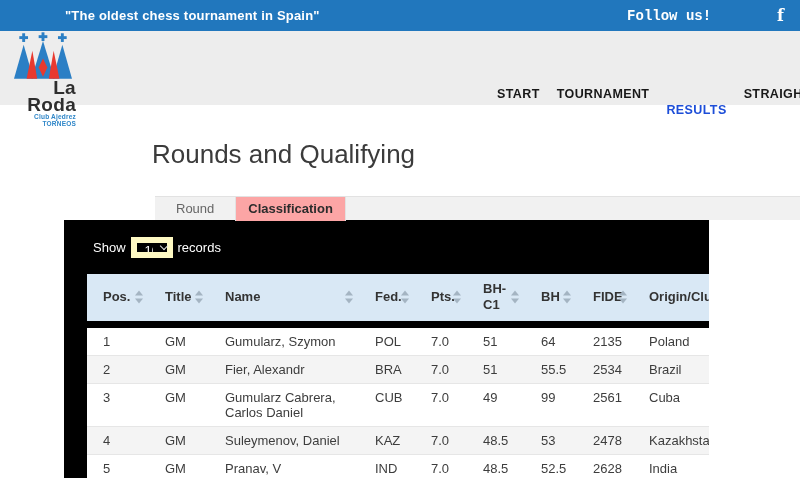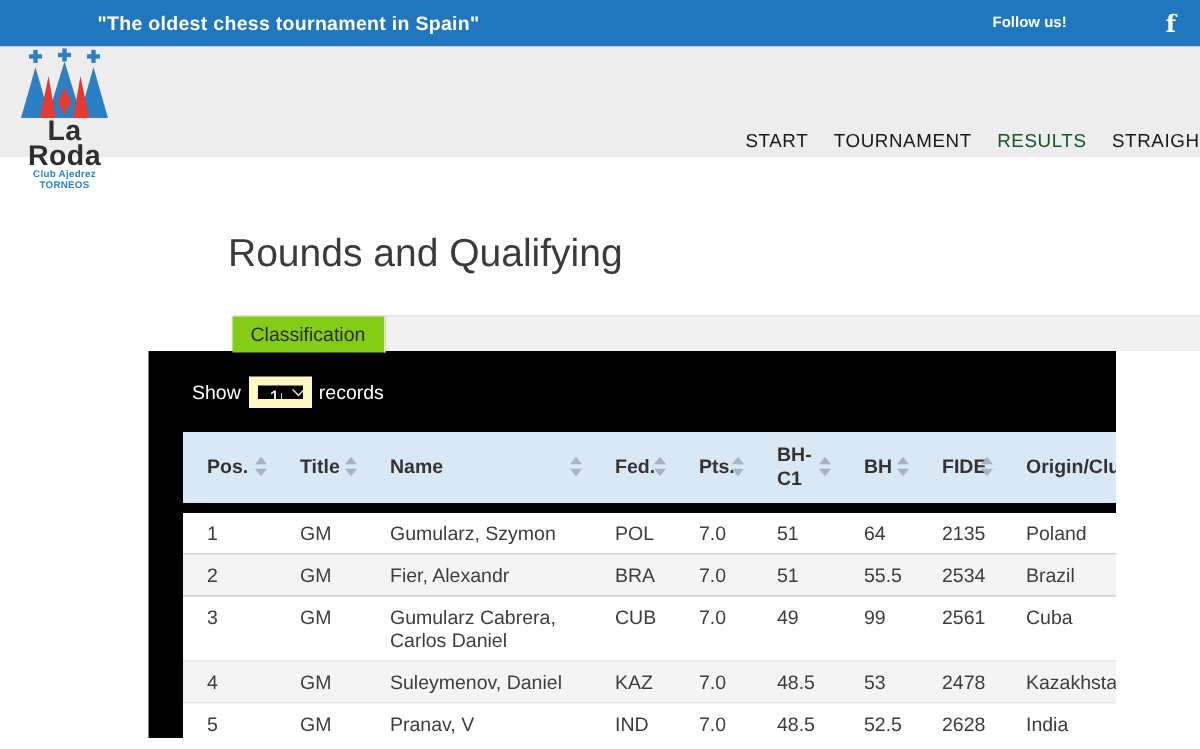"Follow us!" .topbar .follow { font-family: none -> Liberation Mono, monospace; font-size: 10px -> 14px }
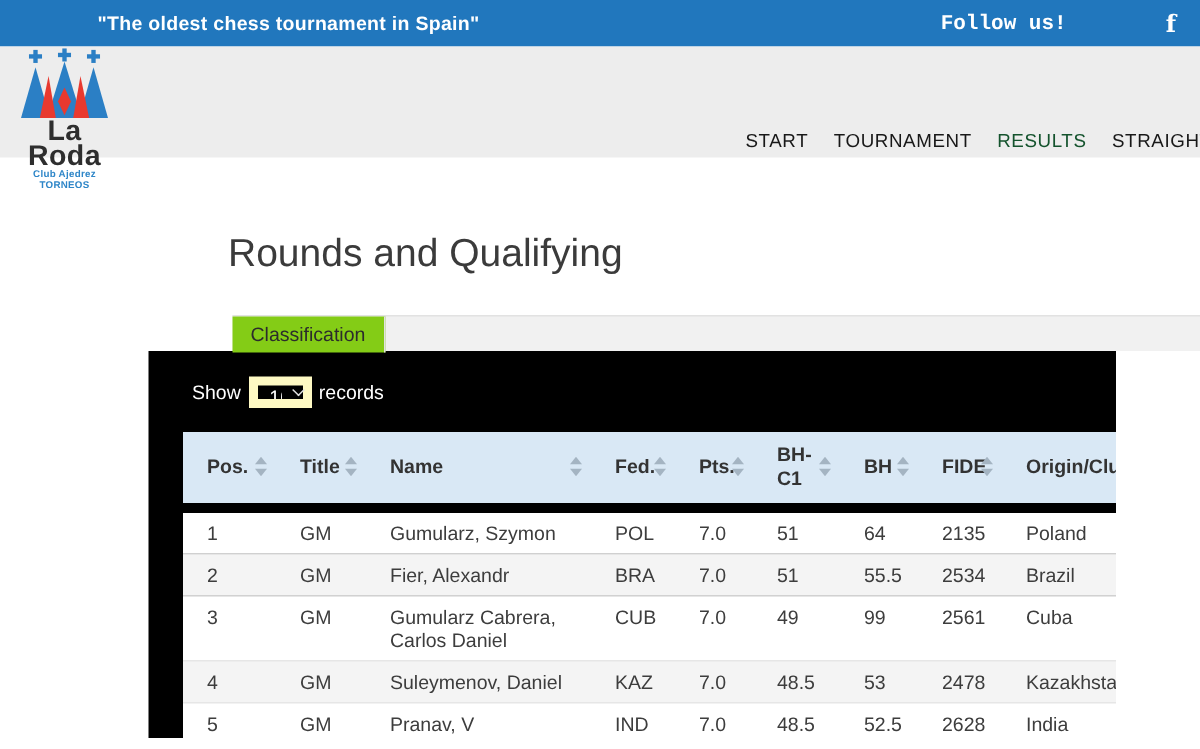"La Roda" .logo { text-align: center -> right }
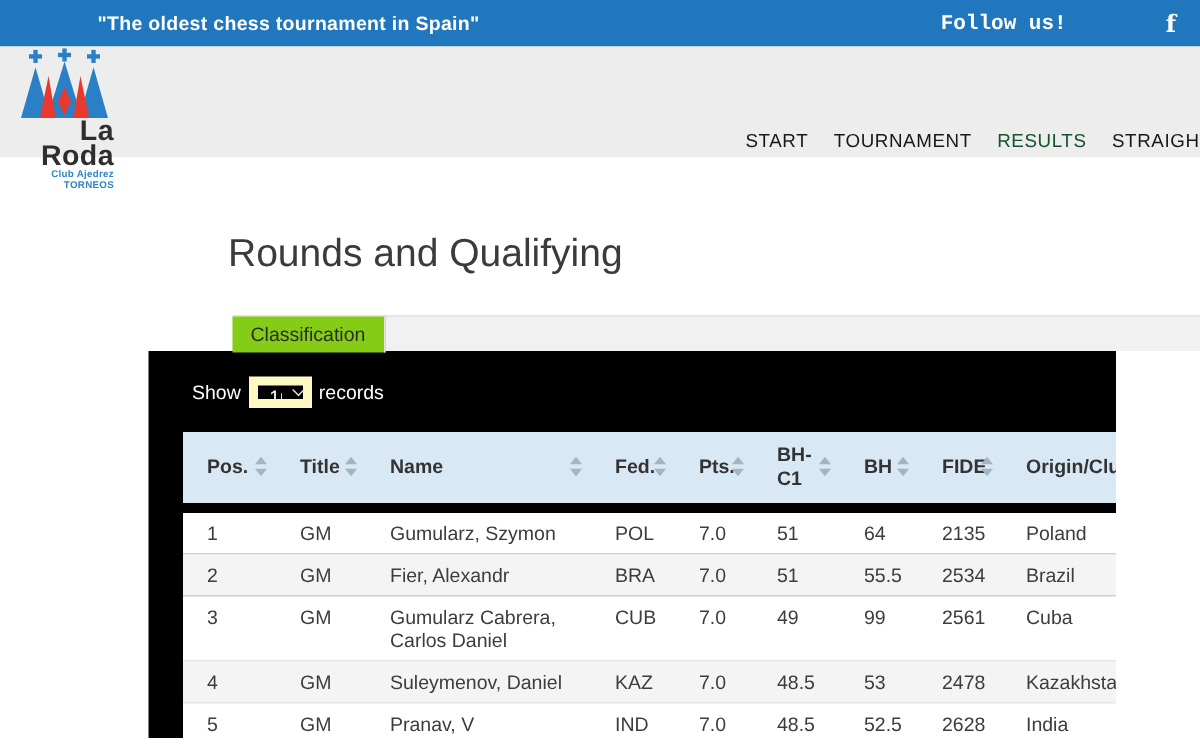"START" .nav-item { font-weight: 400 -> 700 }
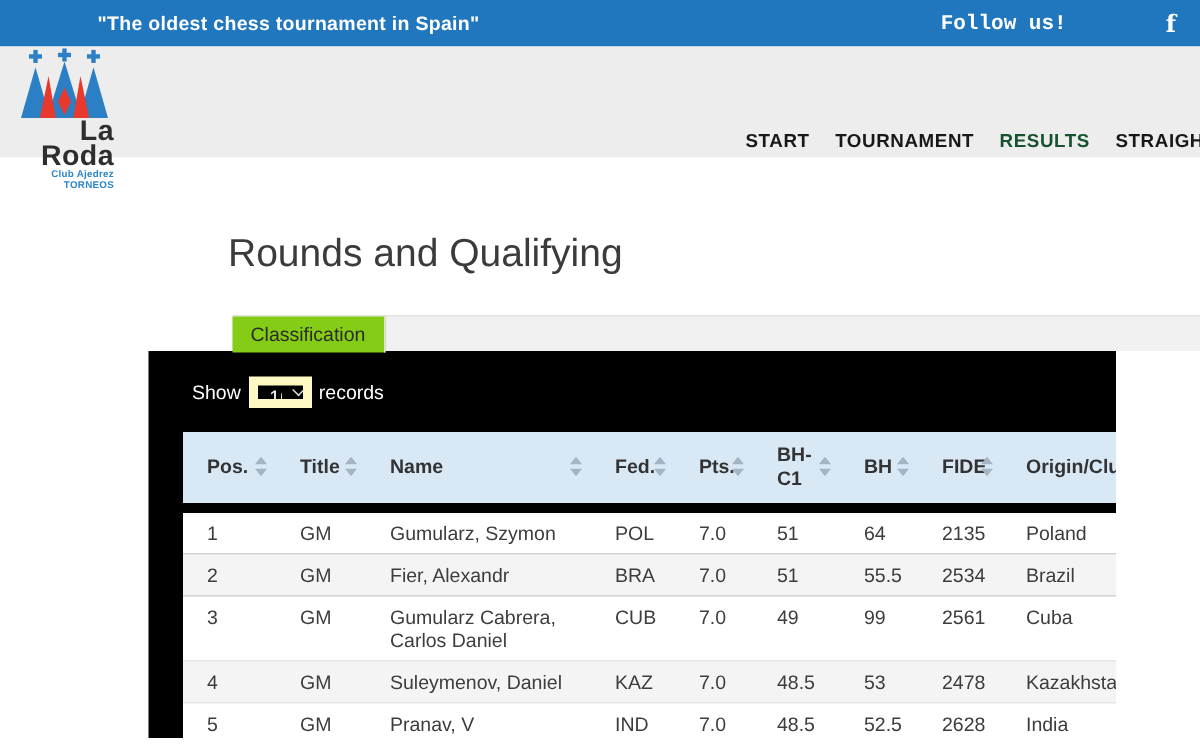"RESULTS" .nav-item.active { color: #14532d -> #1d4ed8; margin-top: none -> 16px }
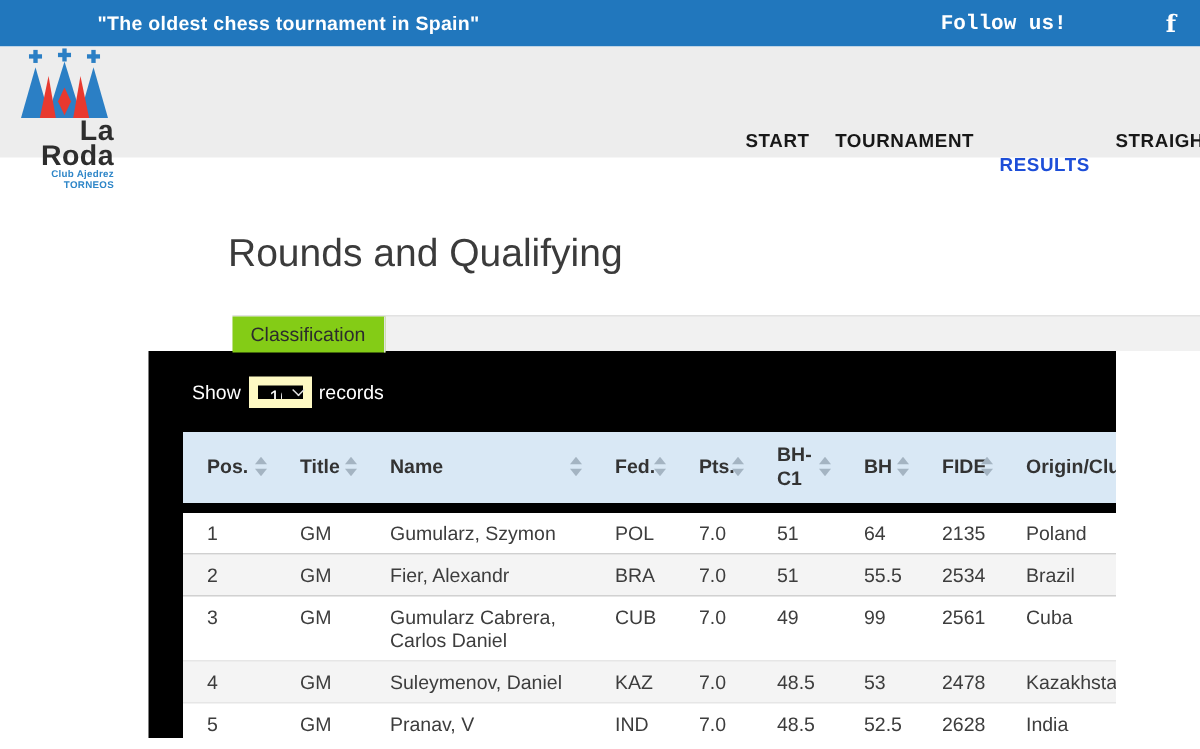"Rounds and Qualifying" .page-title { margin: 46px 0 0 152px -> 32px 0 0 152px }
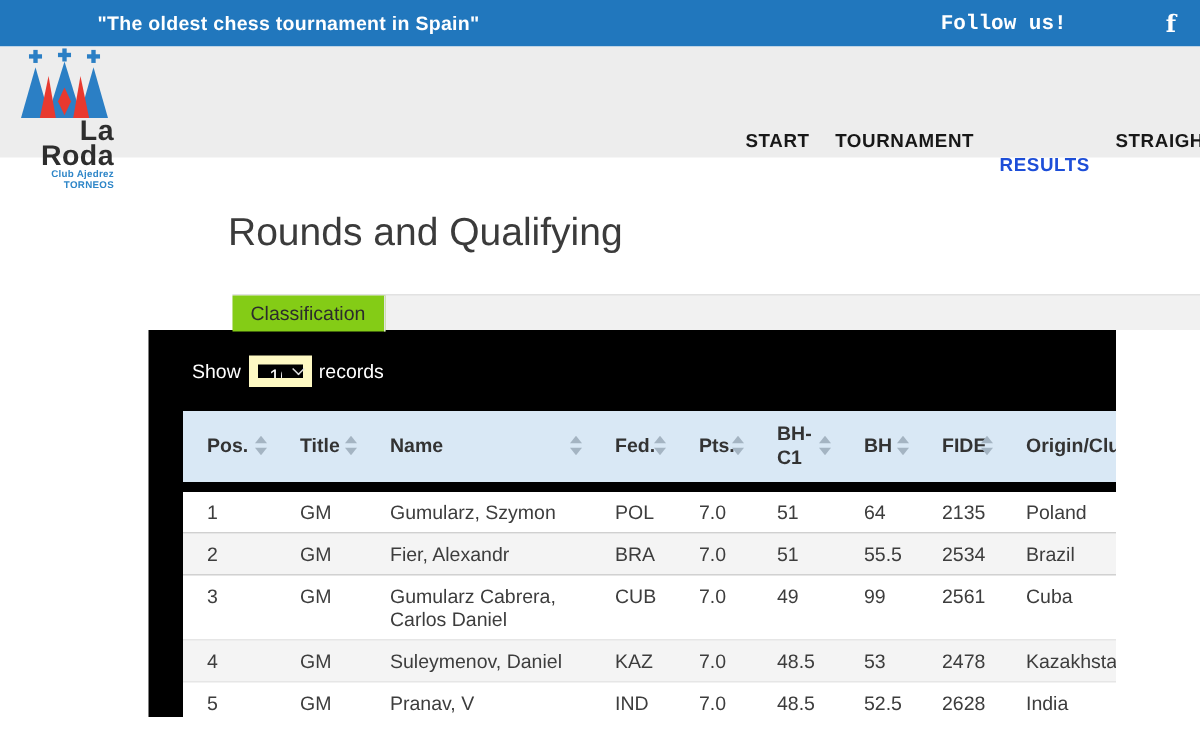"Round" div.tab { html: none -> <div>Round</div> }
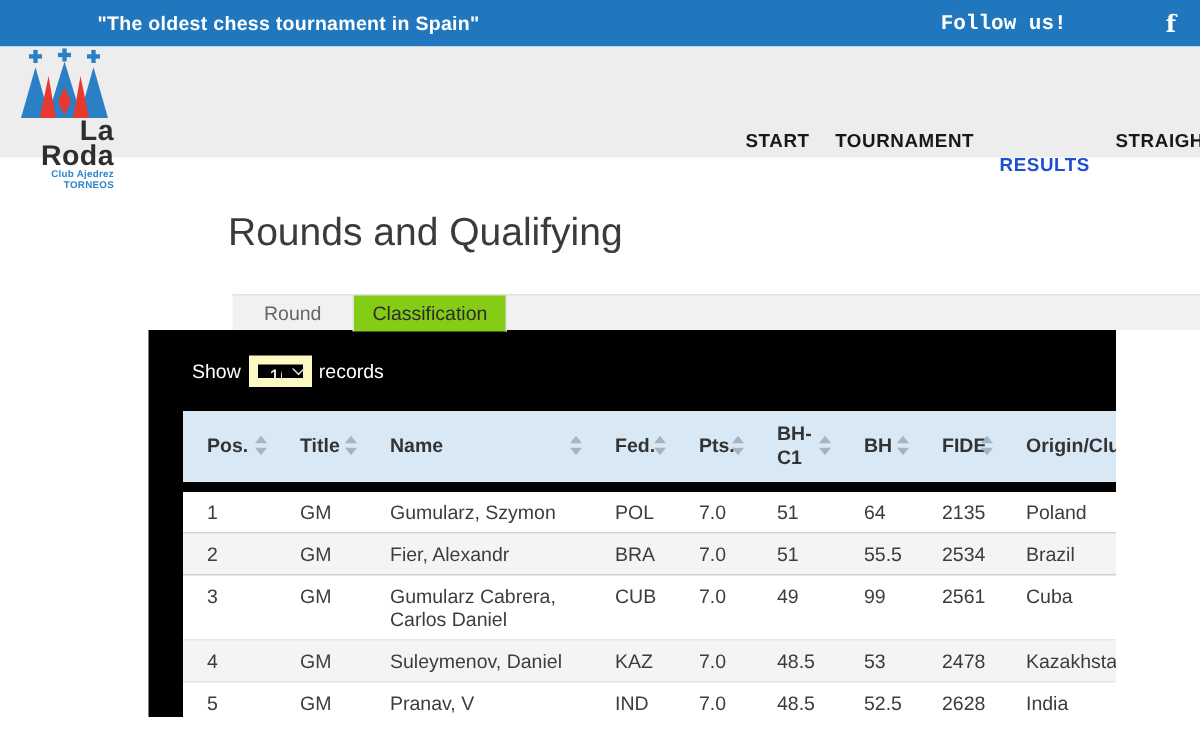"Classification" .tab.active { background: #84cc16 -> #fca5a5; font-weight: 400 -> 700 }
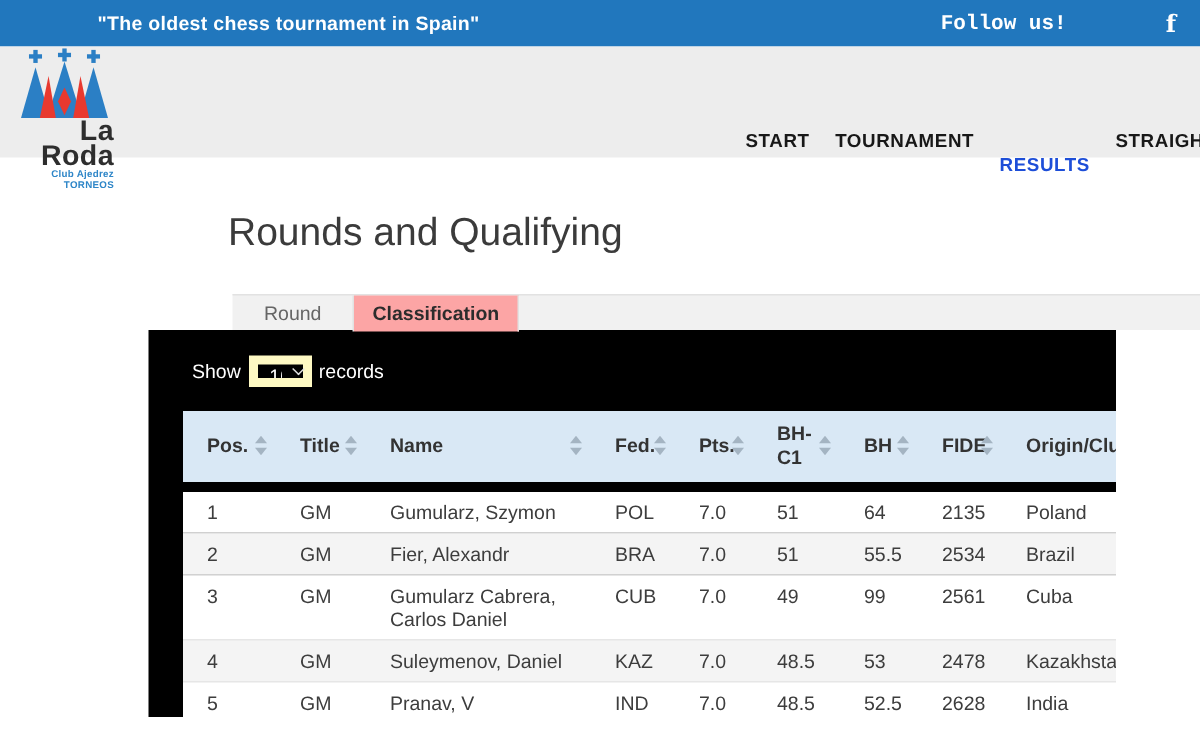"Show" .table-section { margin-left: 99px -> 64px }
